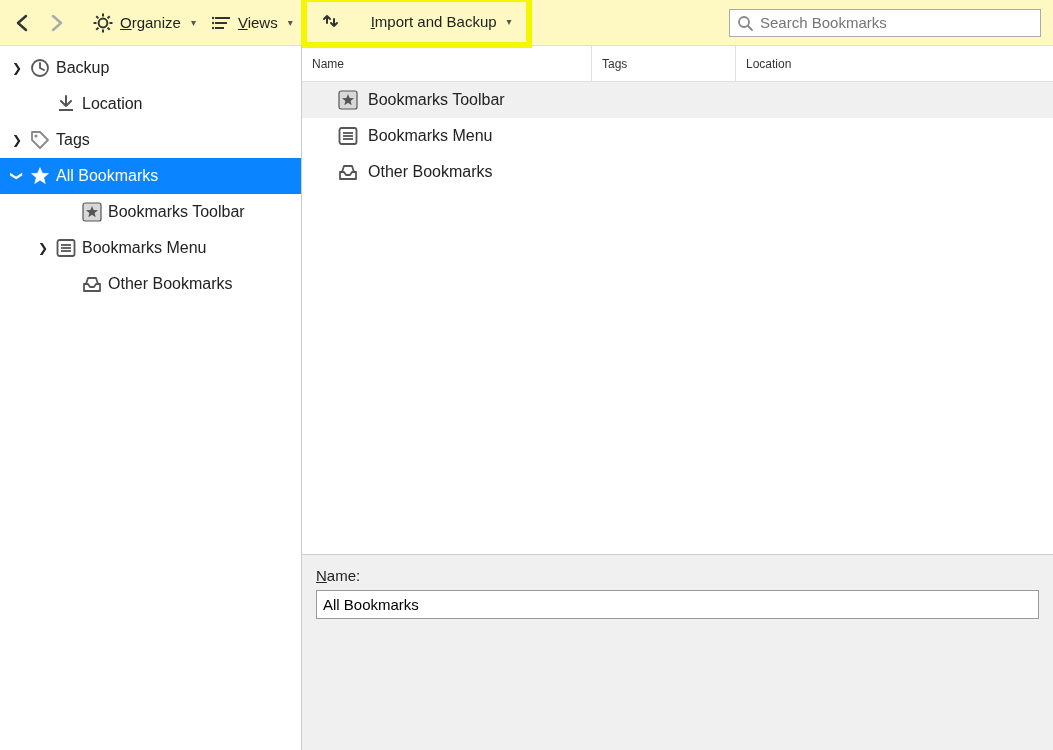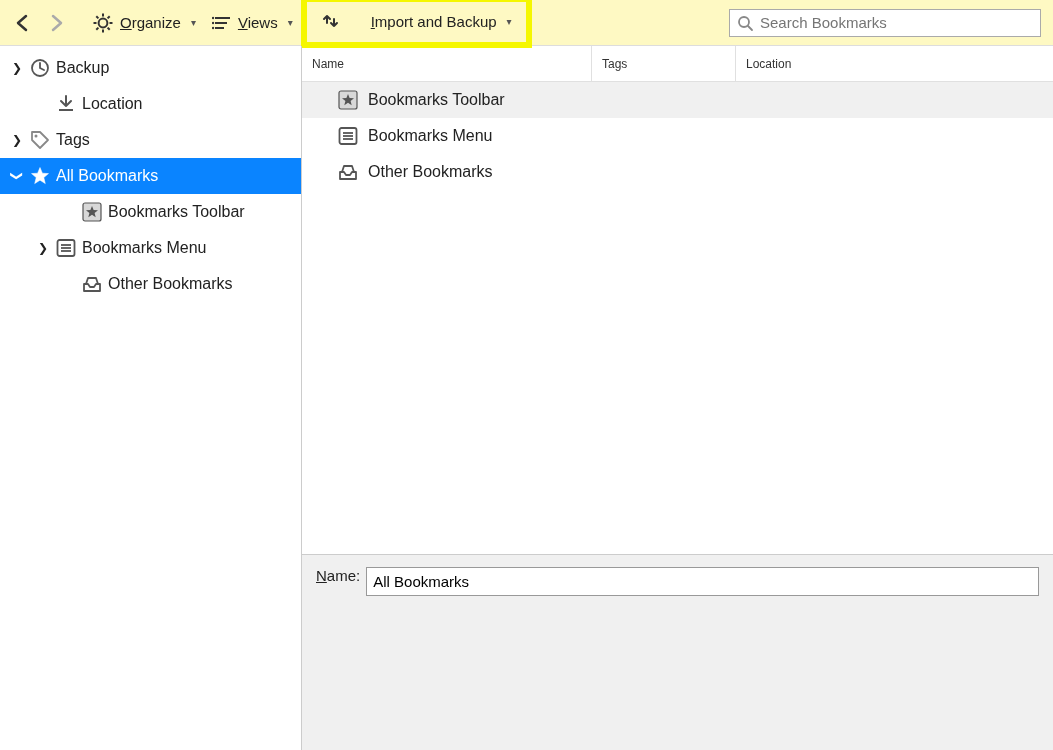"Name:" .detail-row { flex-direction: row -> column }
